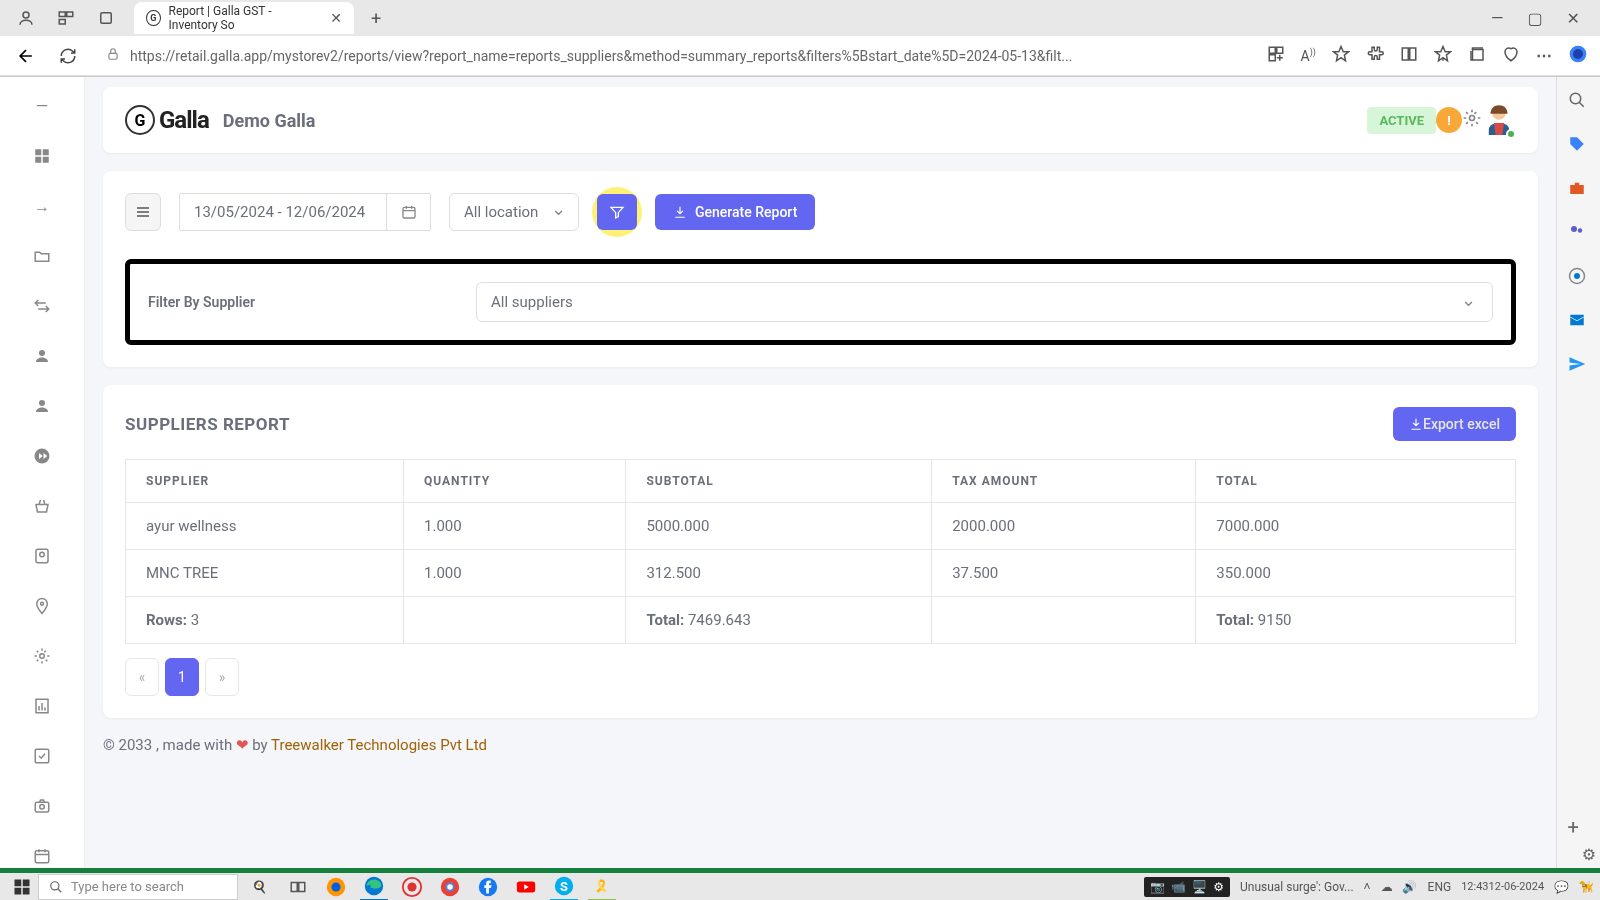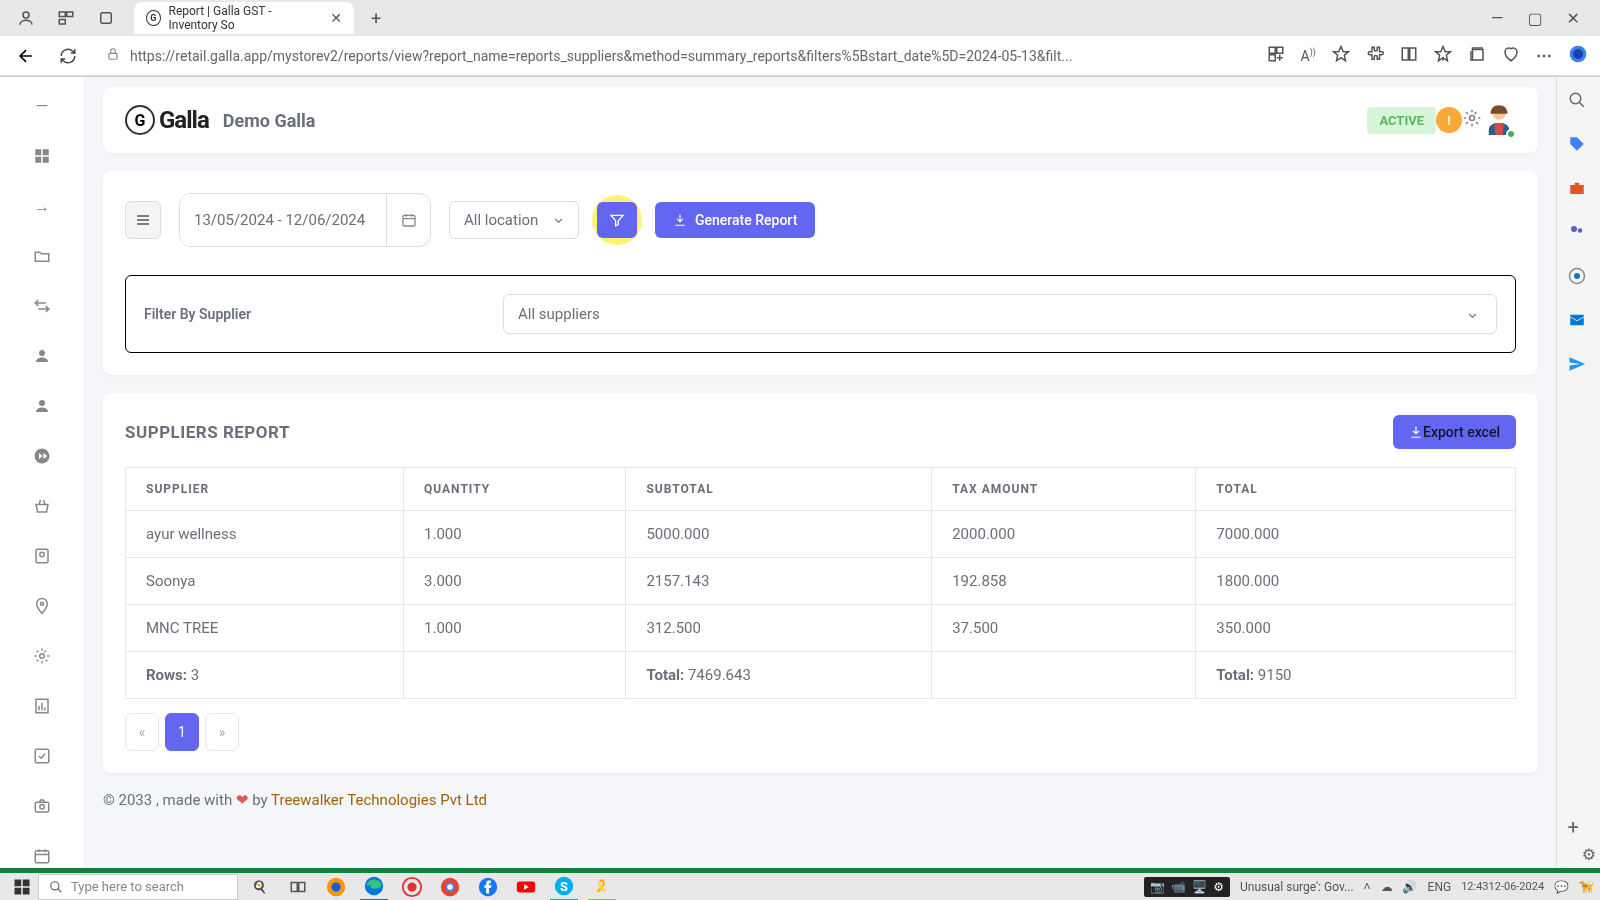"13/05/2024 - 12/06/2024" .date-group { border-radius: 12px -> 2px; height: 54px -> 38px }
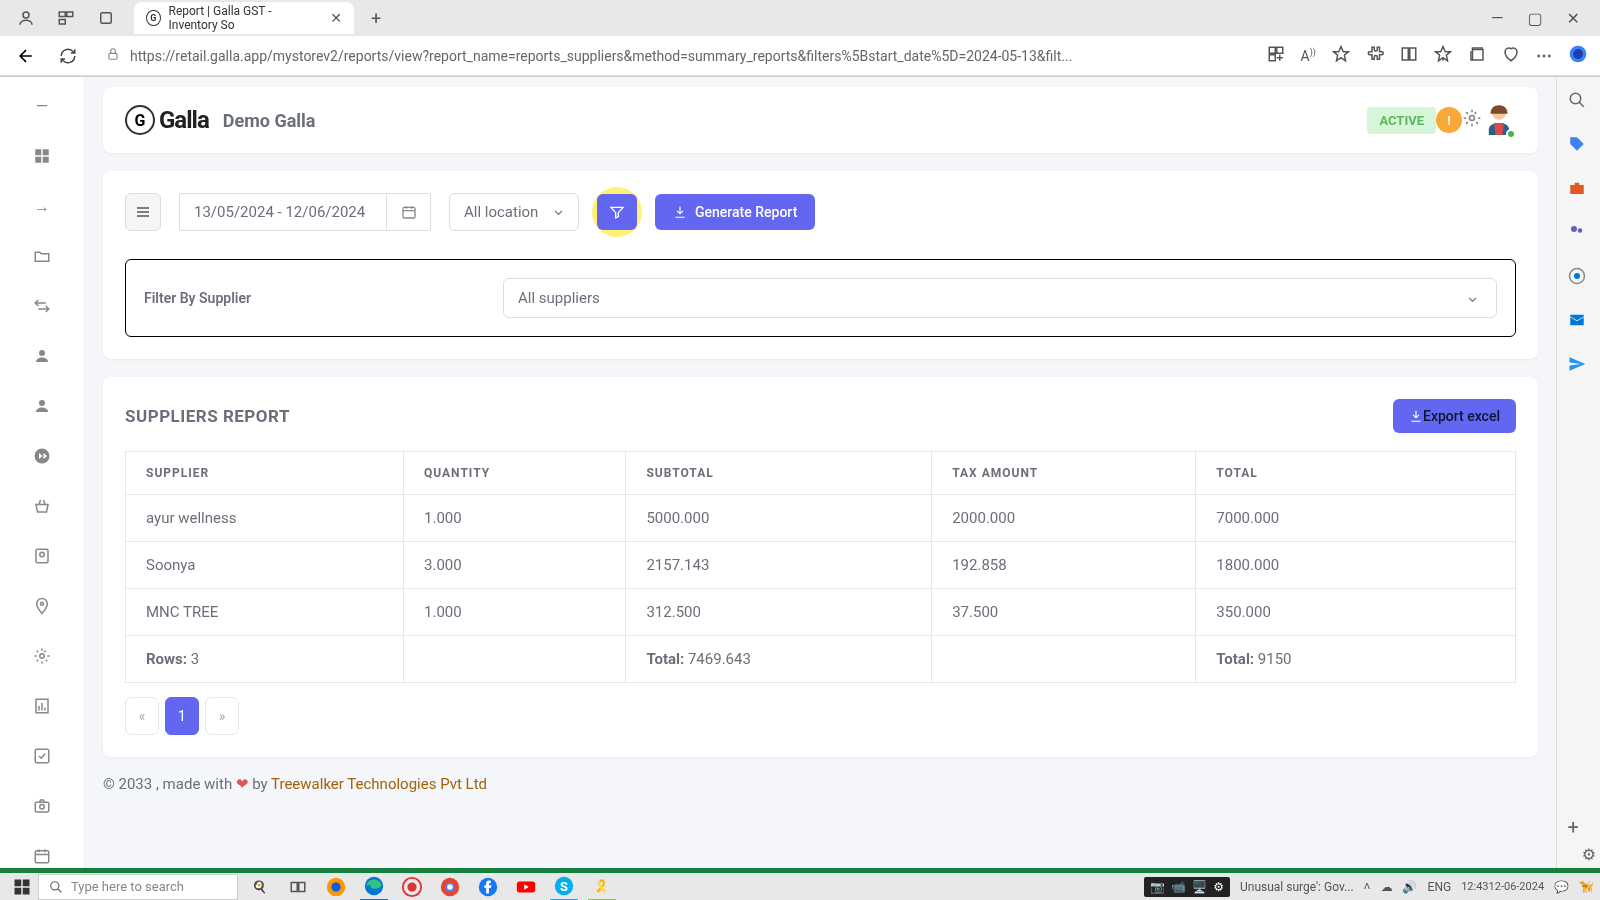"Filter By Supplier" .filter-panel { border: 1px solid #000000 -> 5px solid #000000; gap: 79px -> 48px }
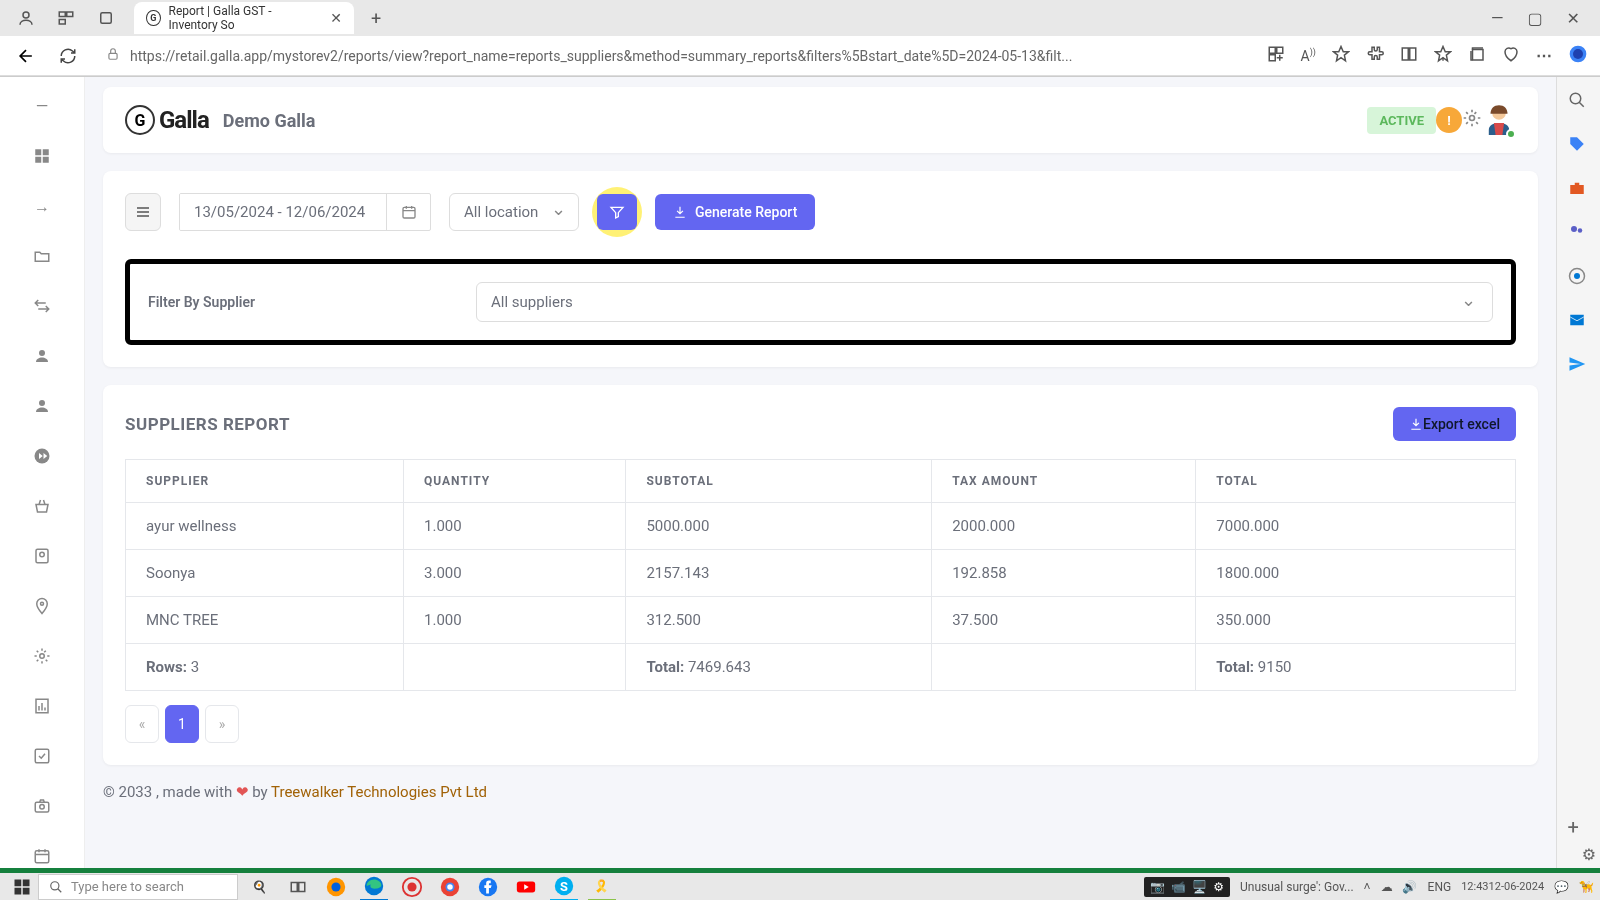"Export excel" .export-btn { color: #0f172a -> #e5e5e5 }
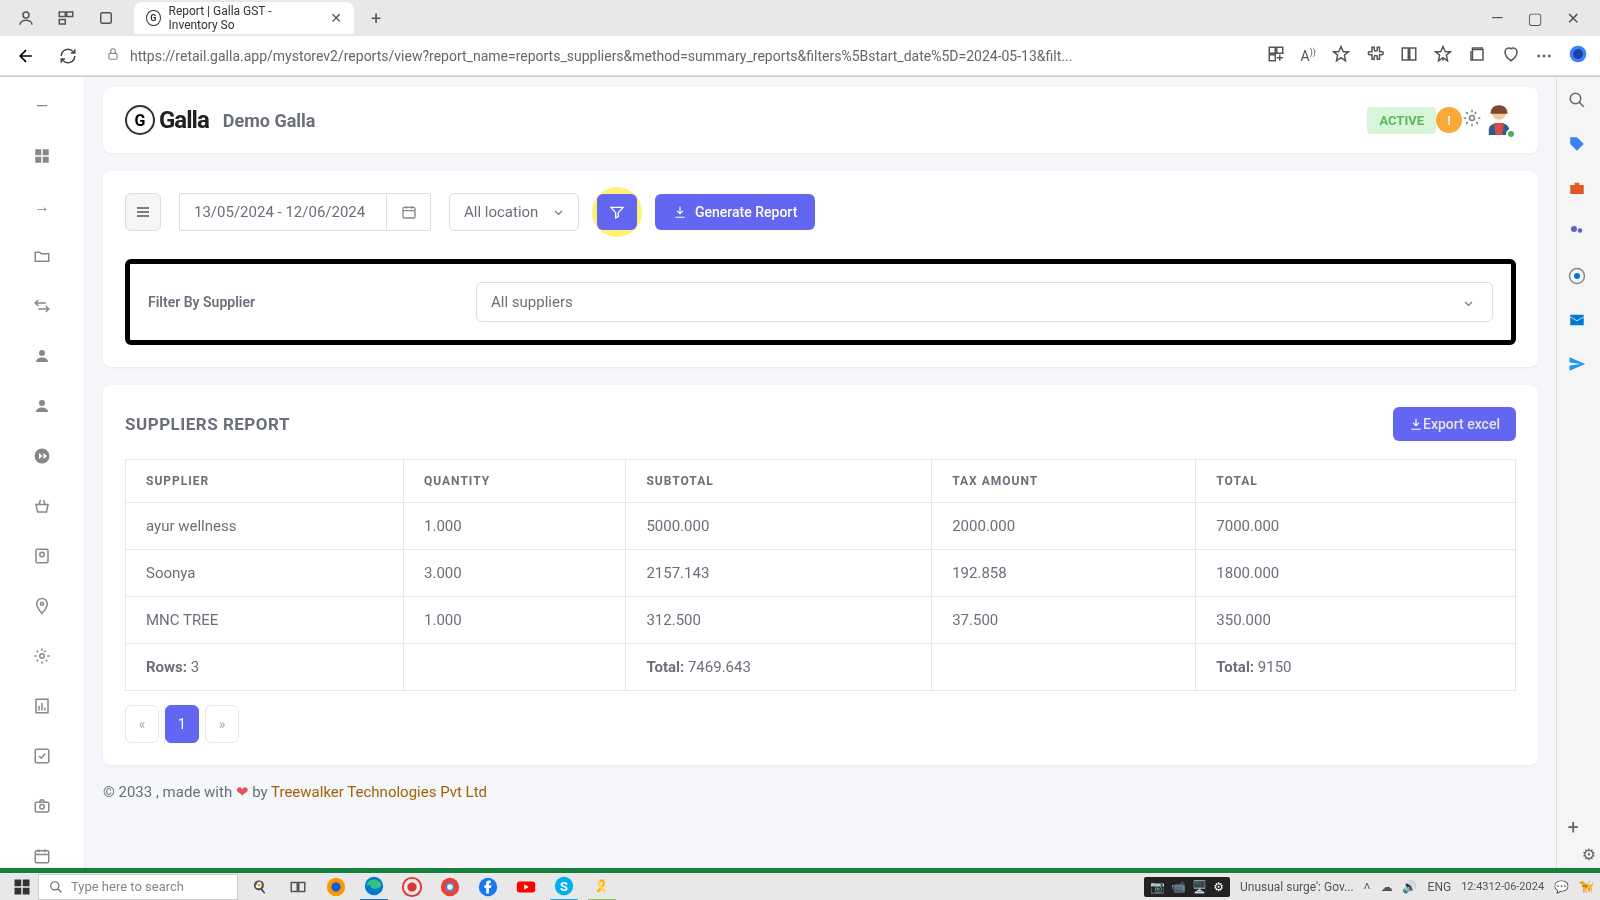"Soonya" tr { html: <tr> <td>Soonya</td> <td>3.000</td> <td>2157.143</td> <td>192.858</td> <td>1800.000</td> </tr> -> none }
